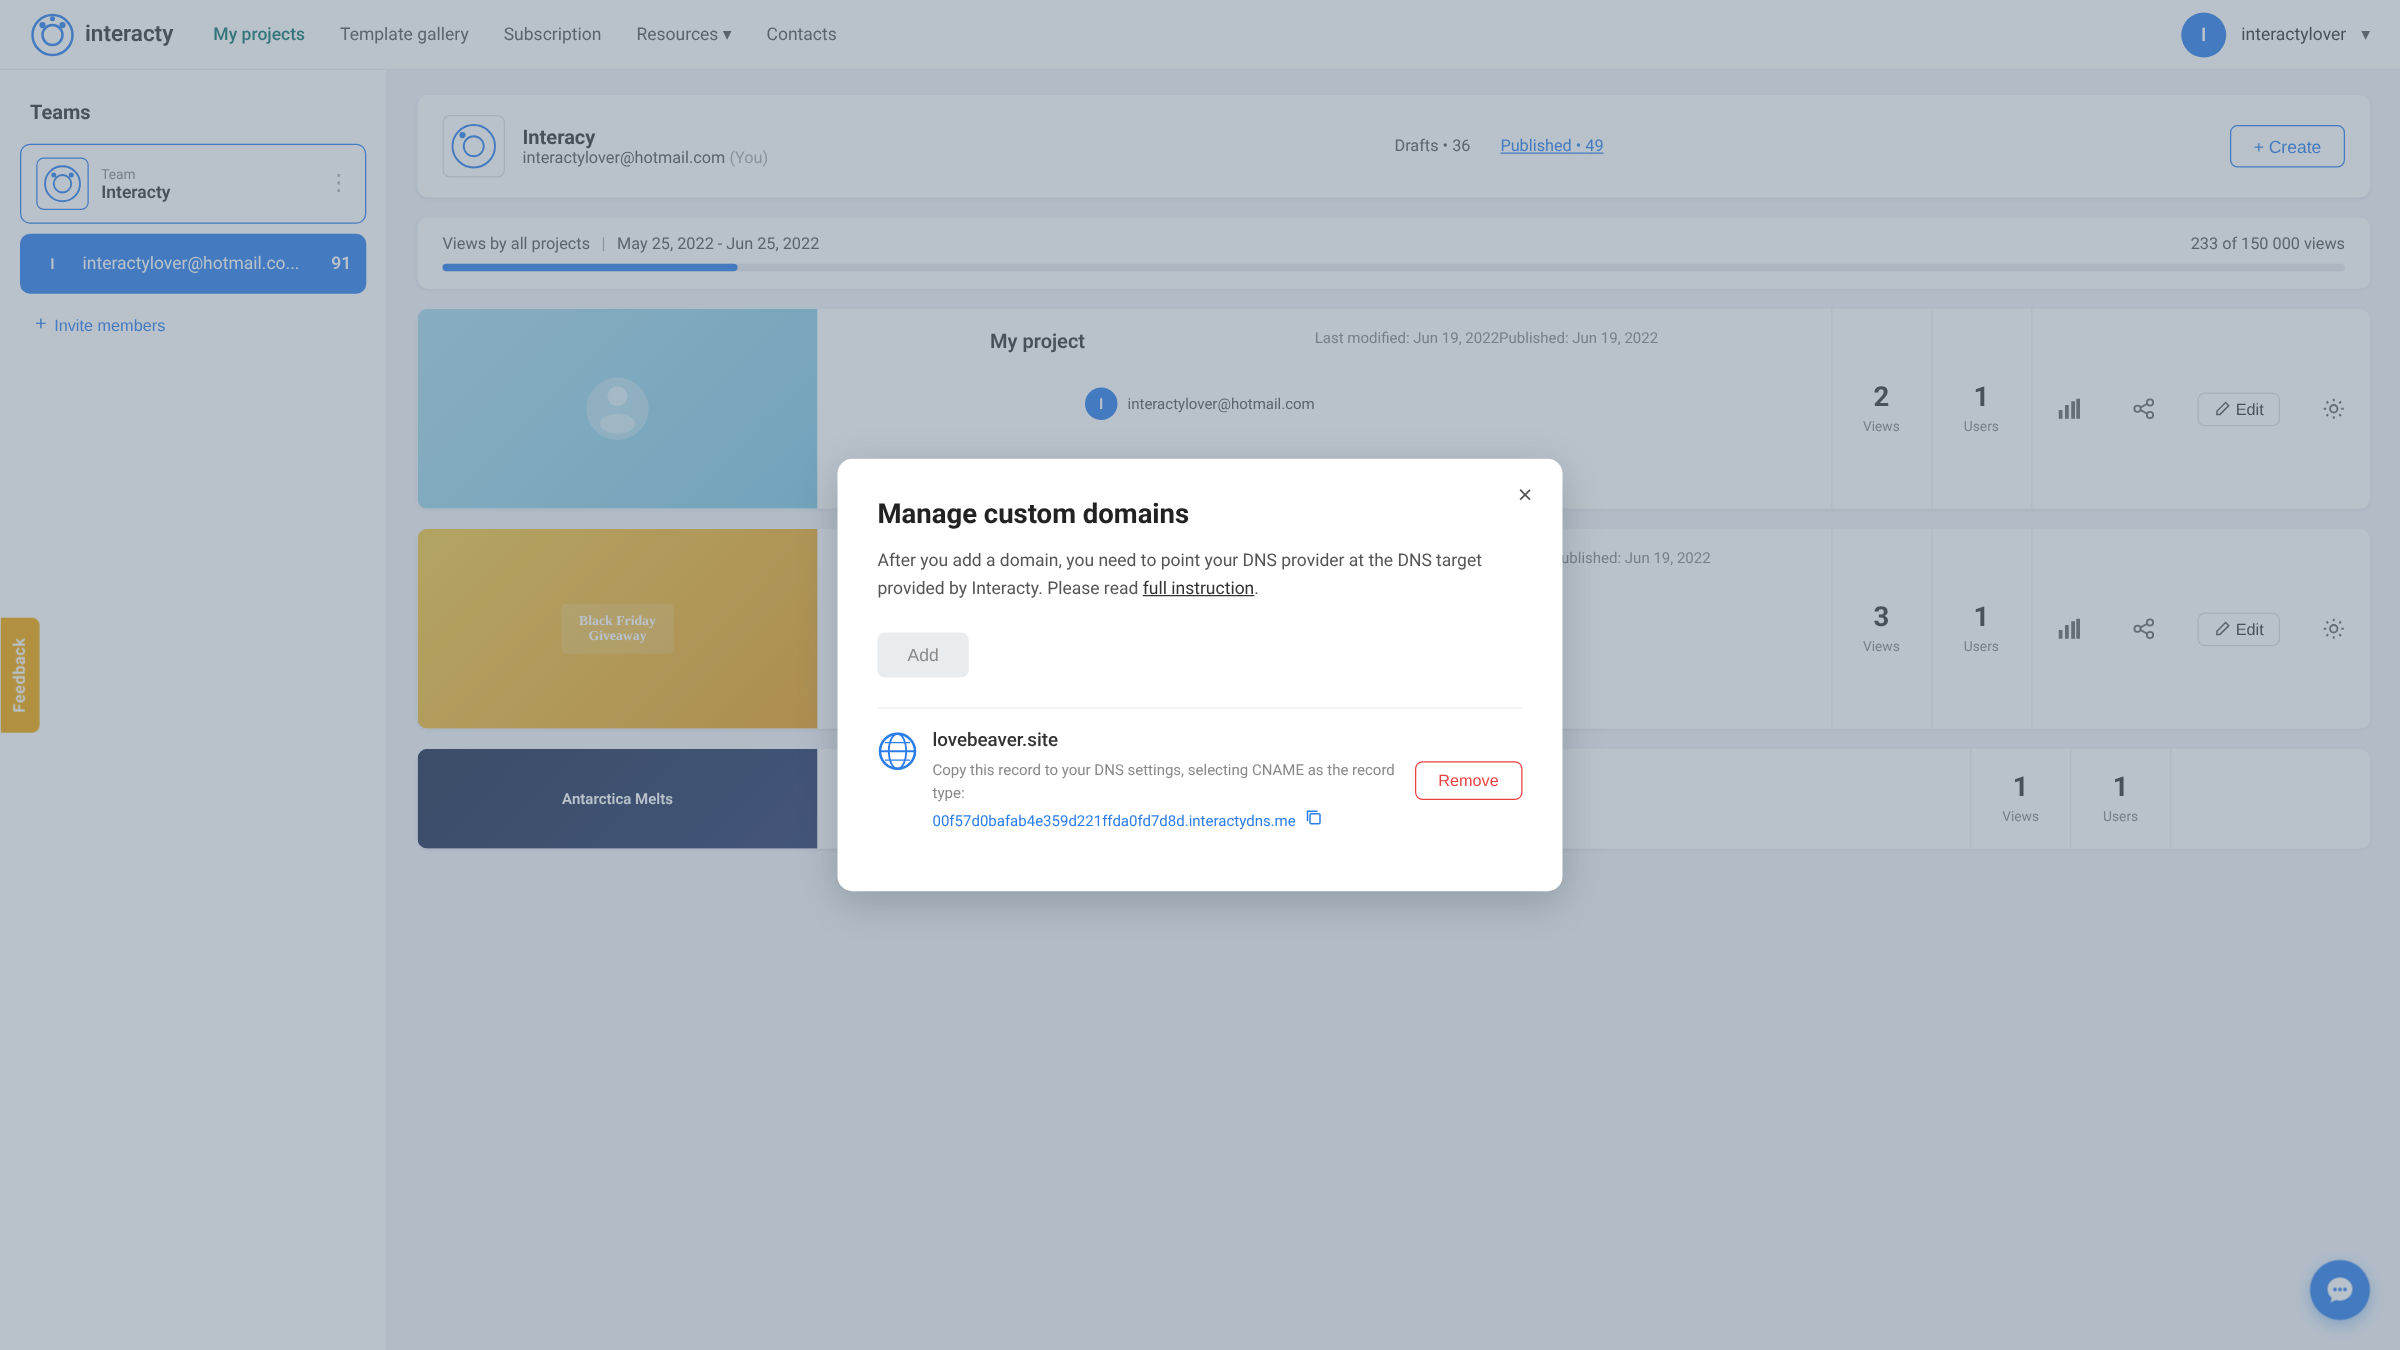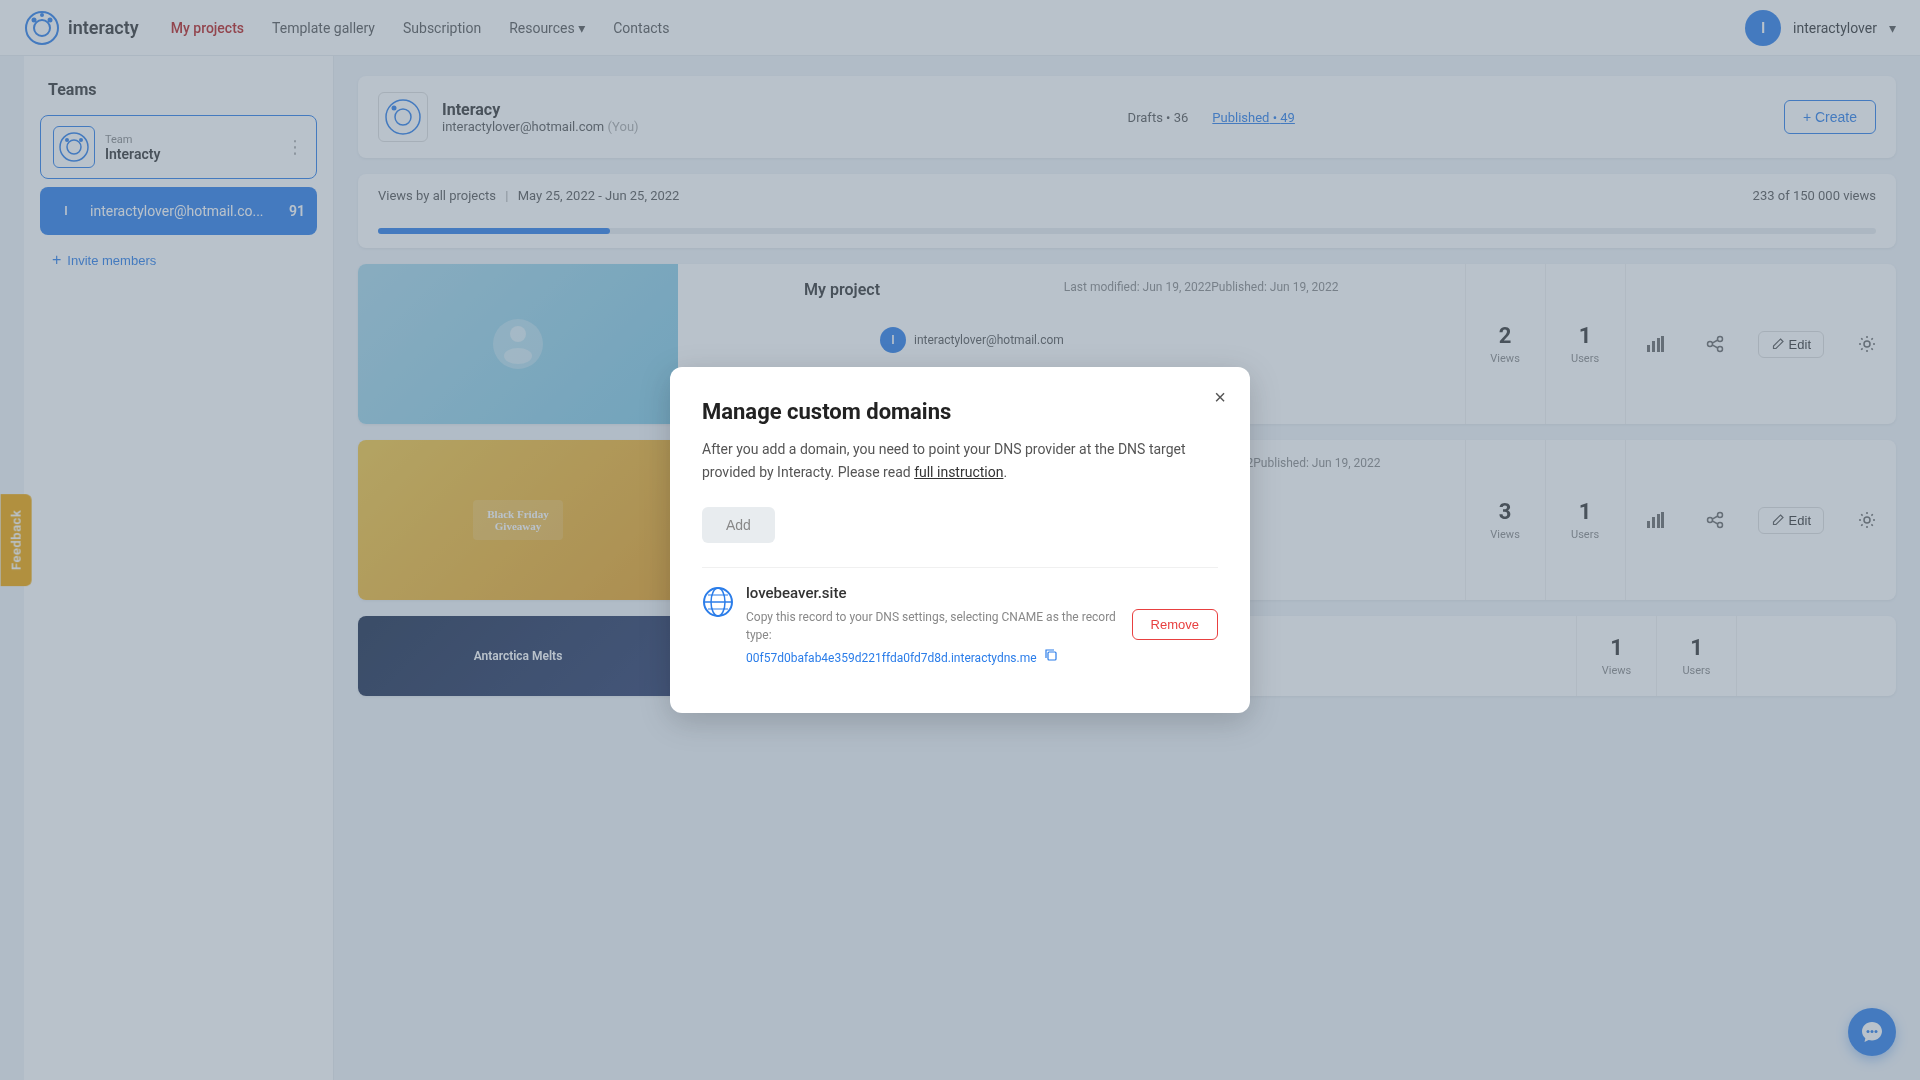"My projects" .navbar-link.active { color: #b91c1c -> #0f766e }
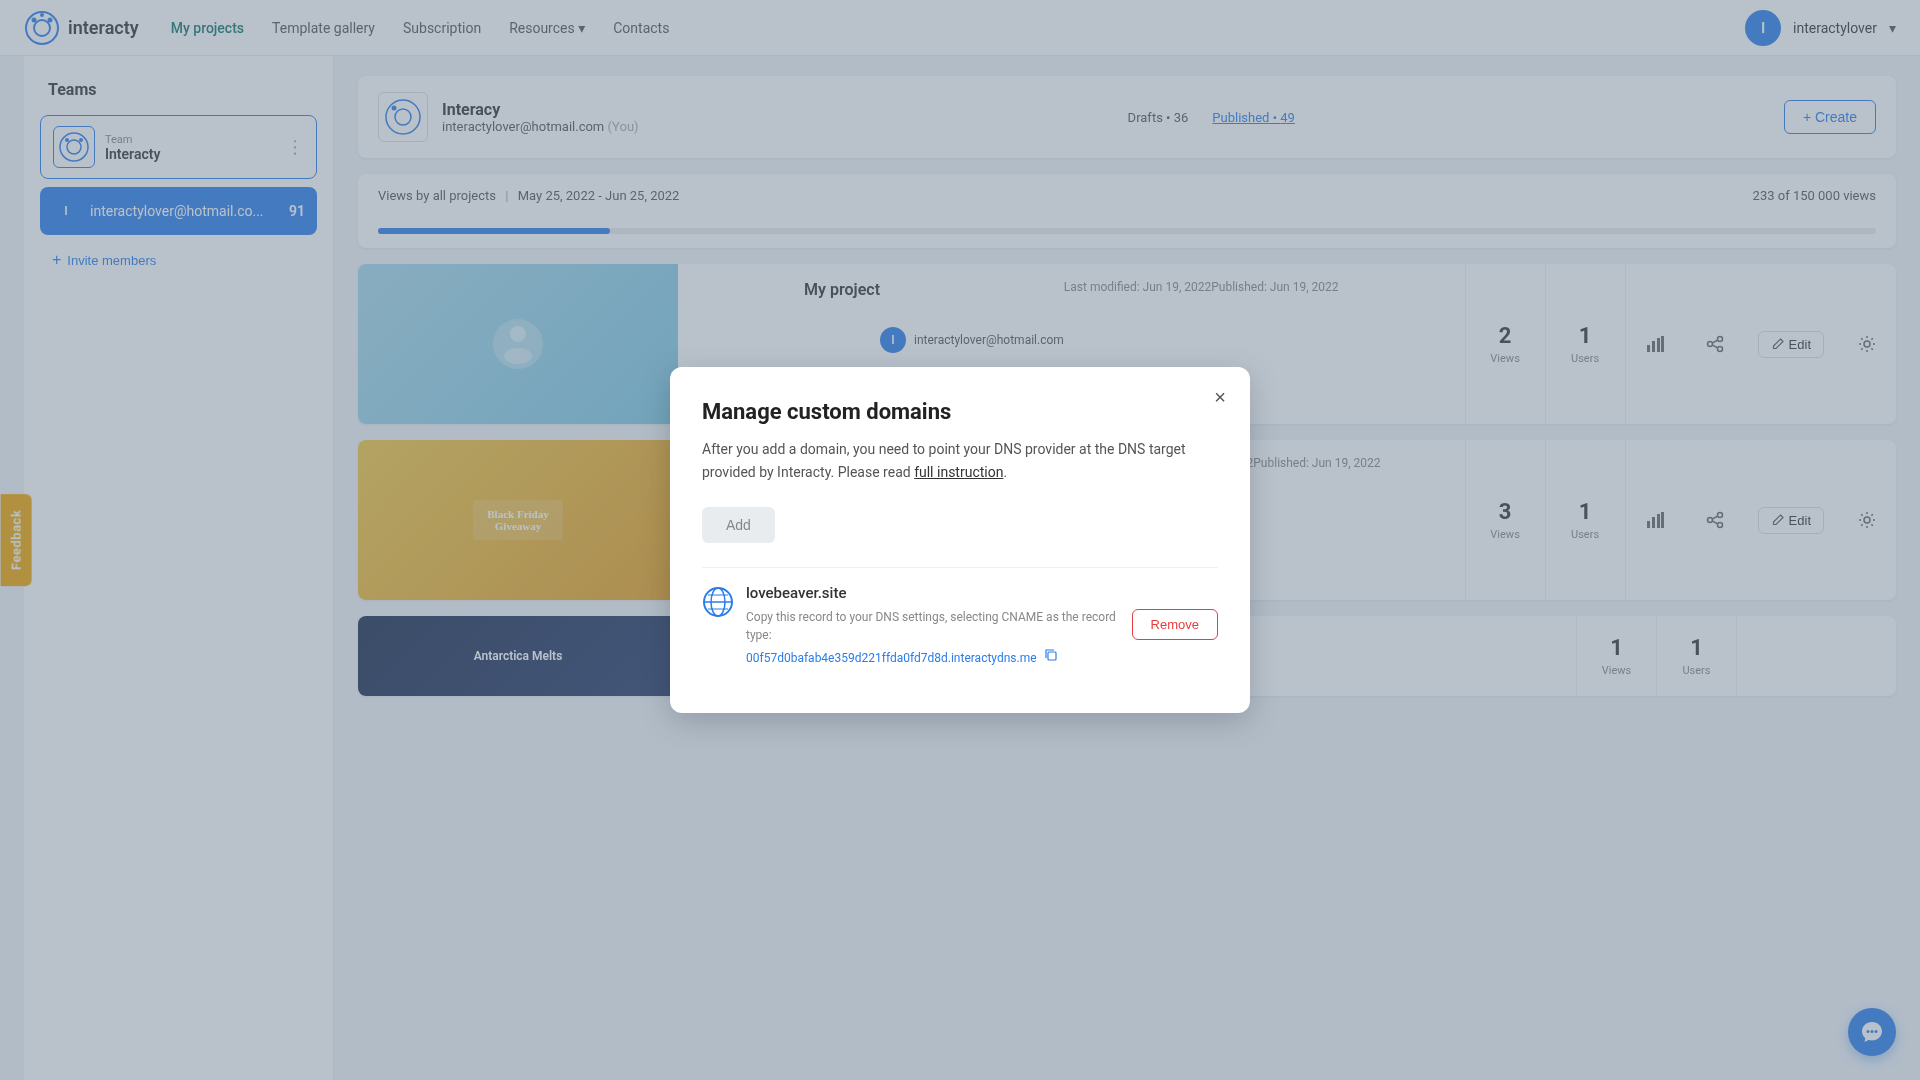"Teams" .layout { padding-left: 24px -> none }
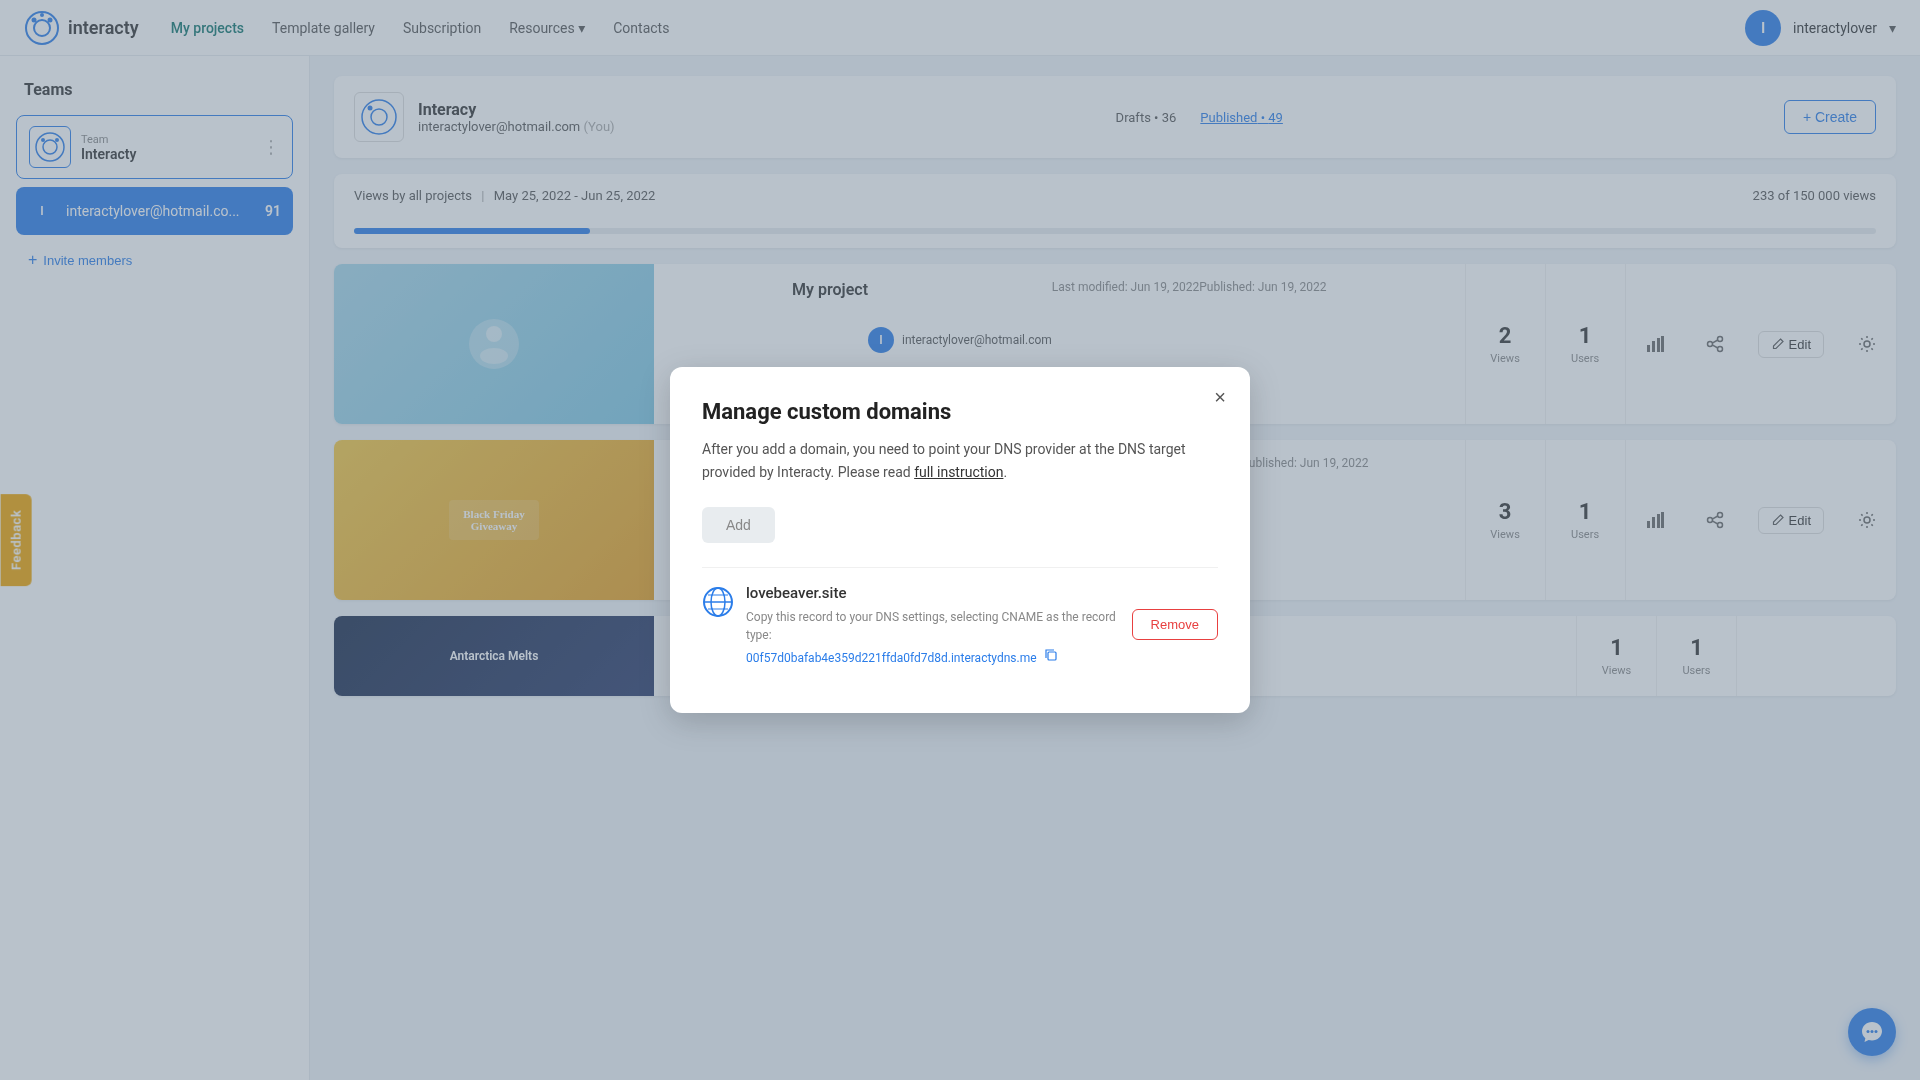"Views by all projects |" .views-header { margin-bottom: 25px -> 8px }
